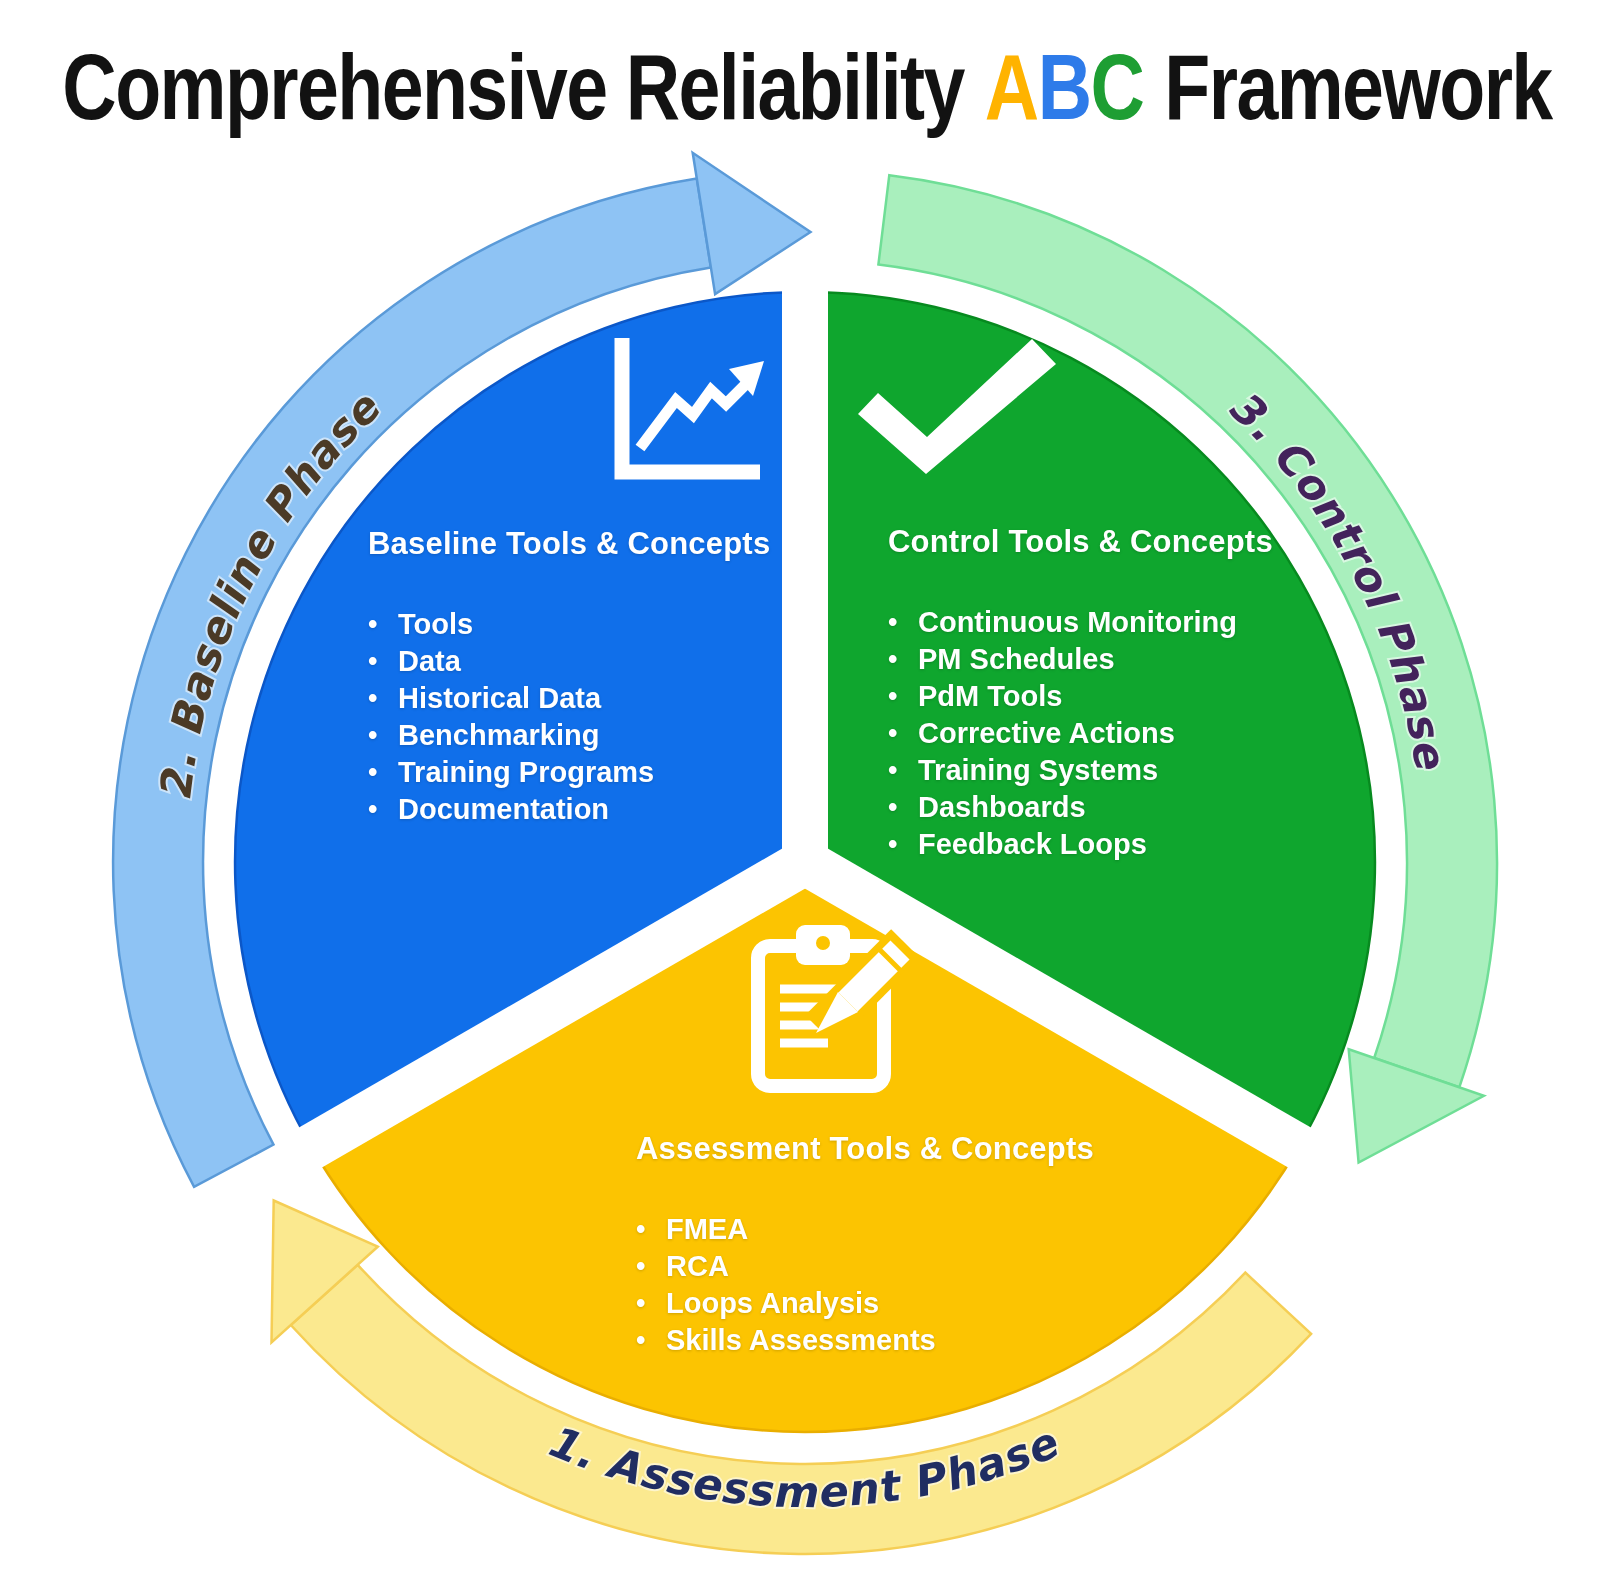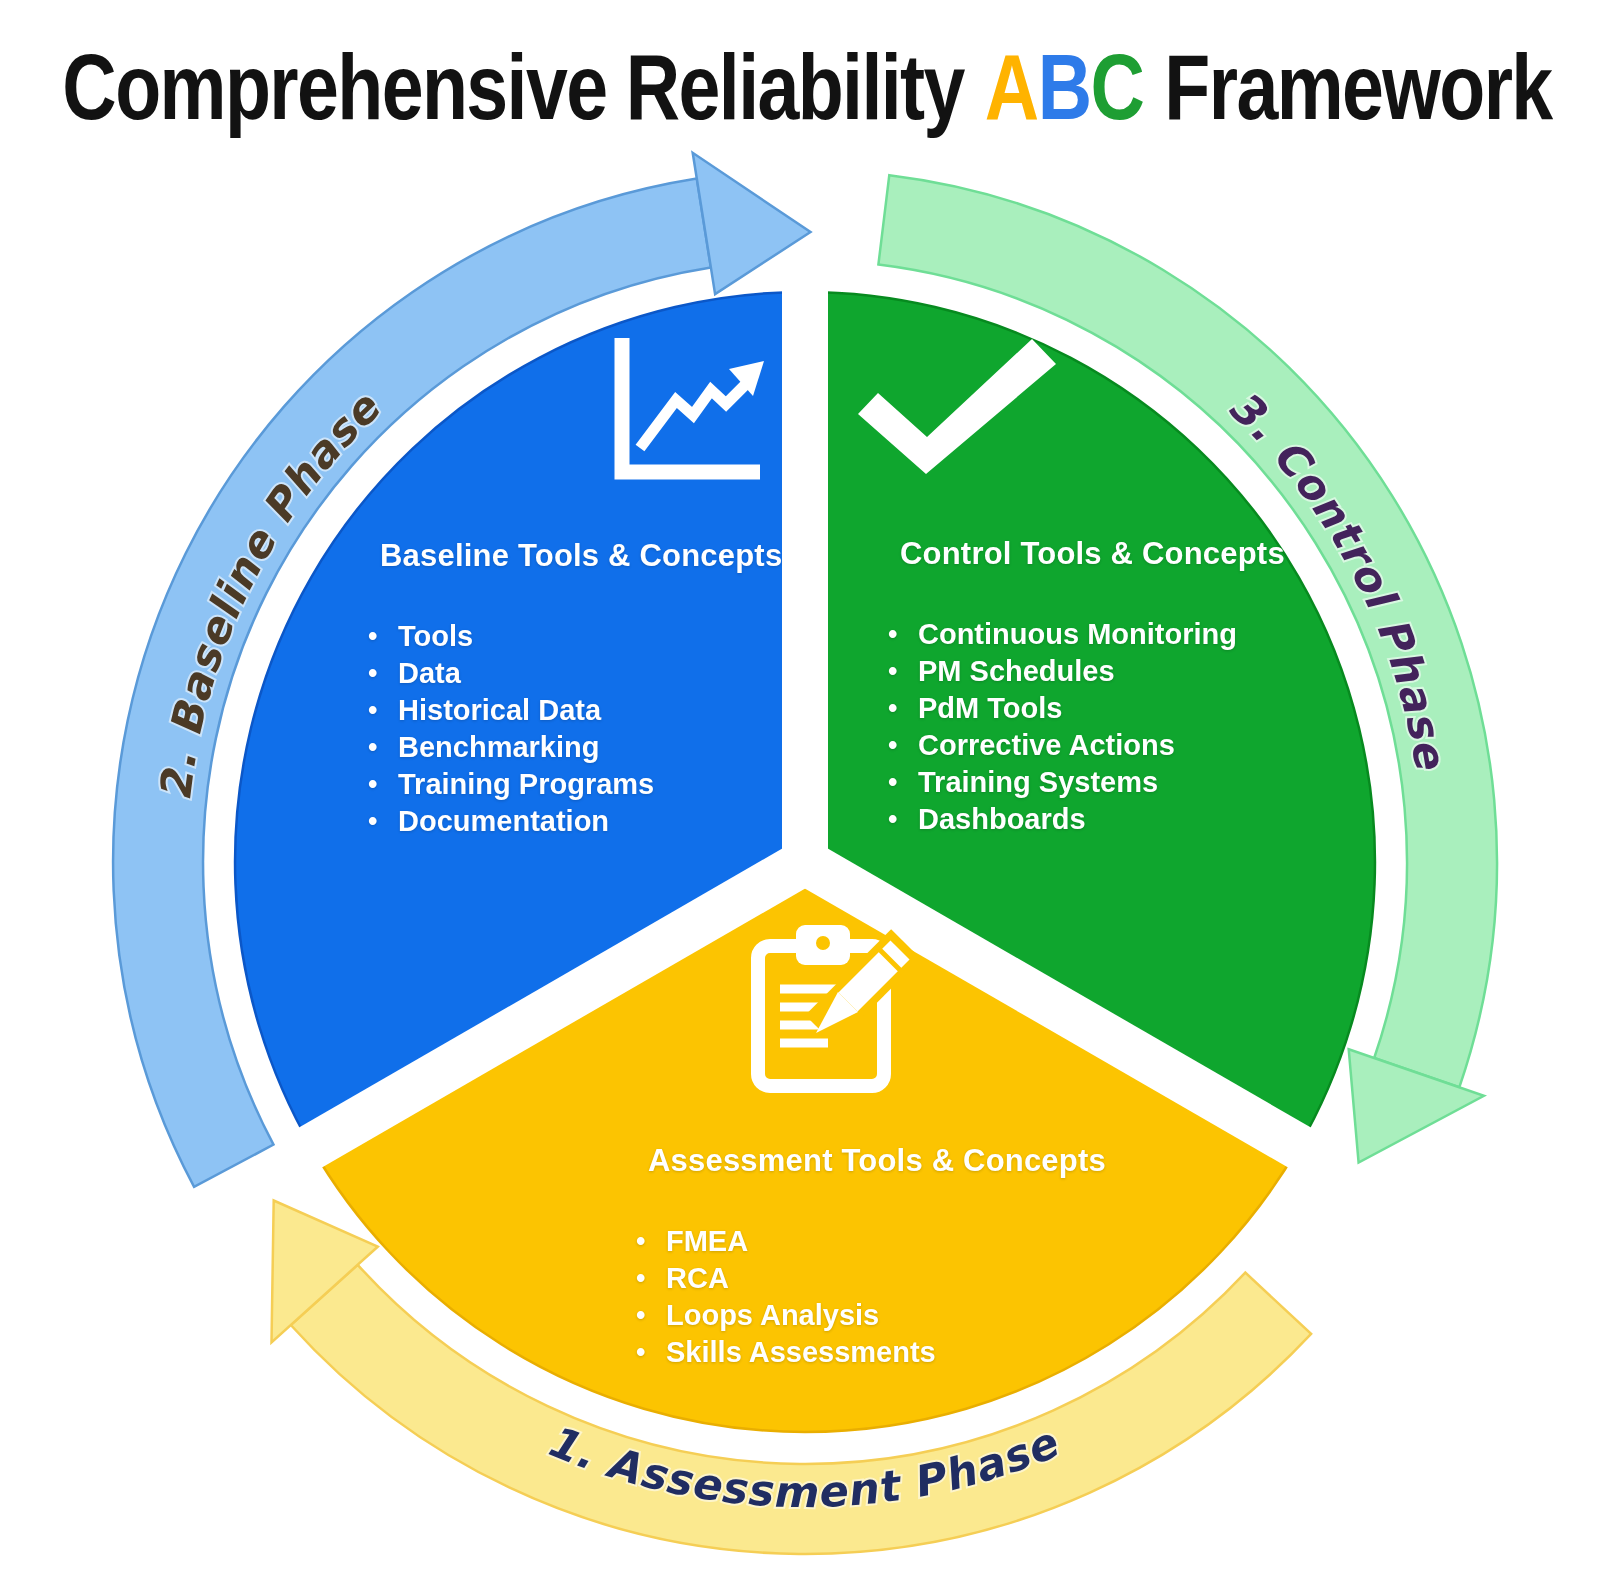"Baseline Tools & Concepts" .panel h2 { margin: 16px -> 4px }
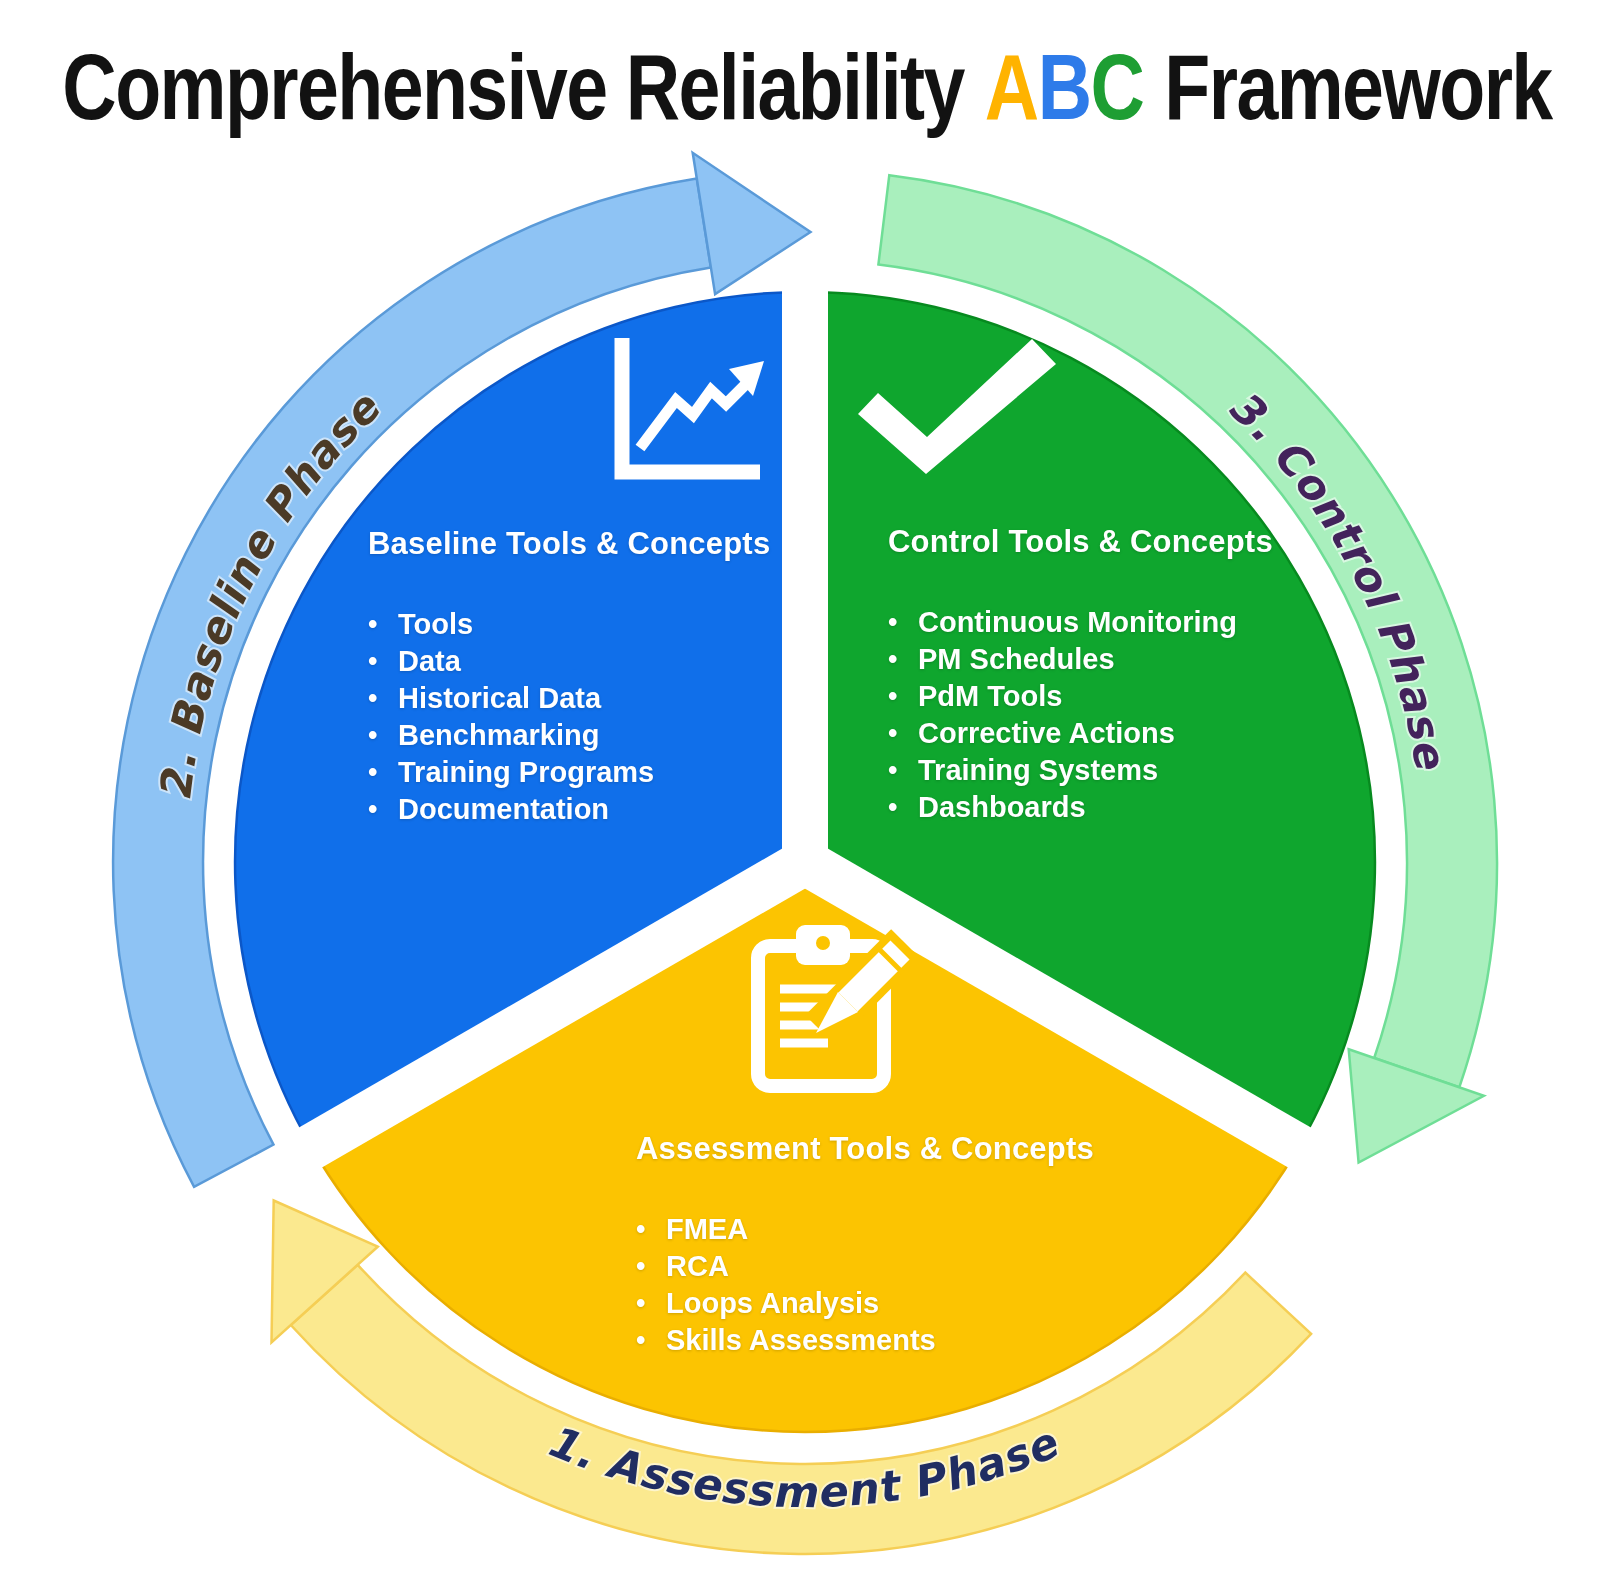"Feedback Loops" li { html: none -> <li>Feedback Loops</li> }
